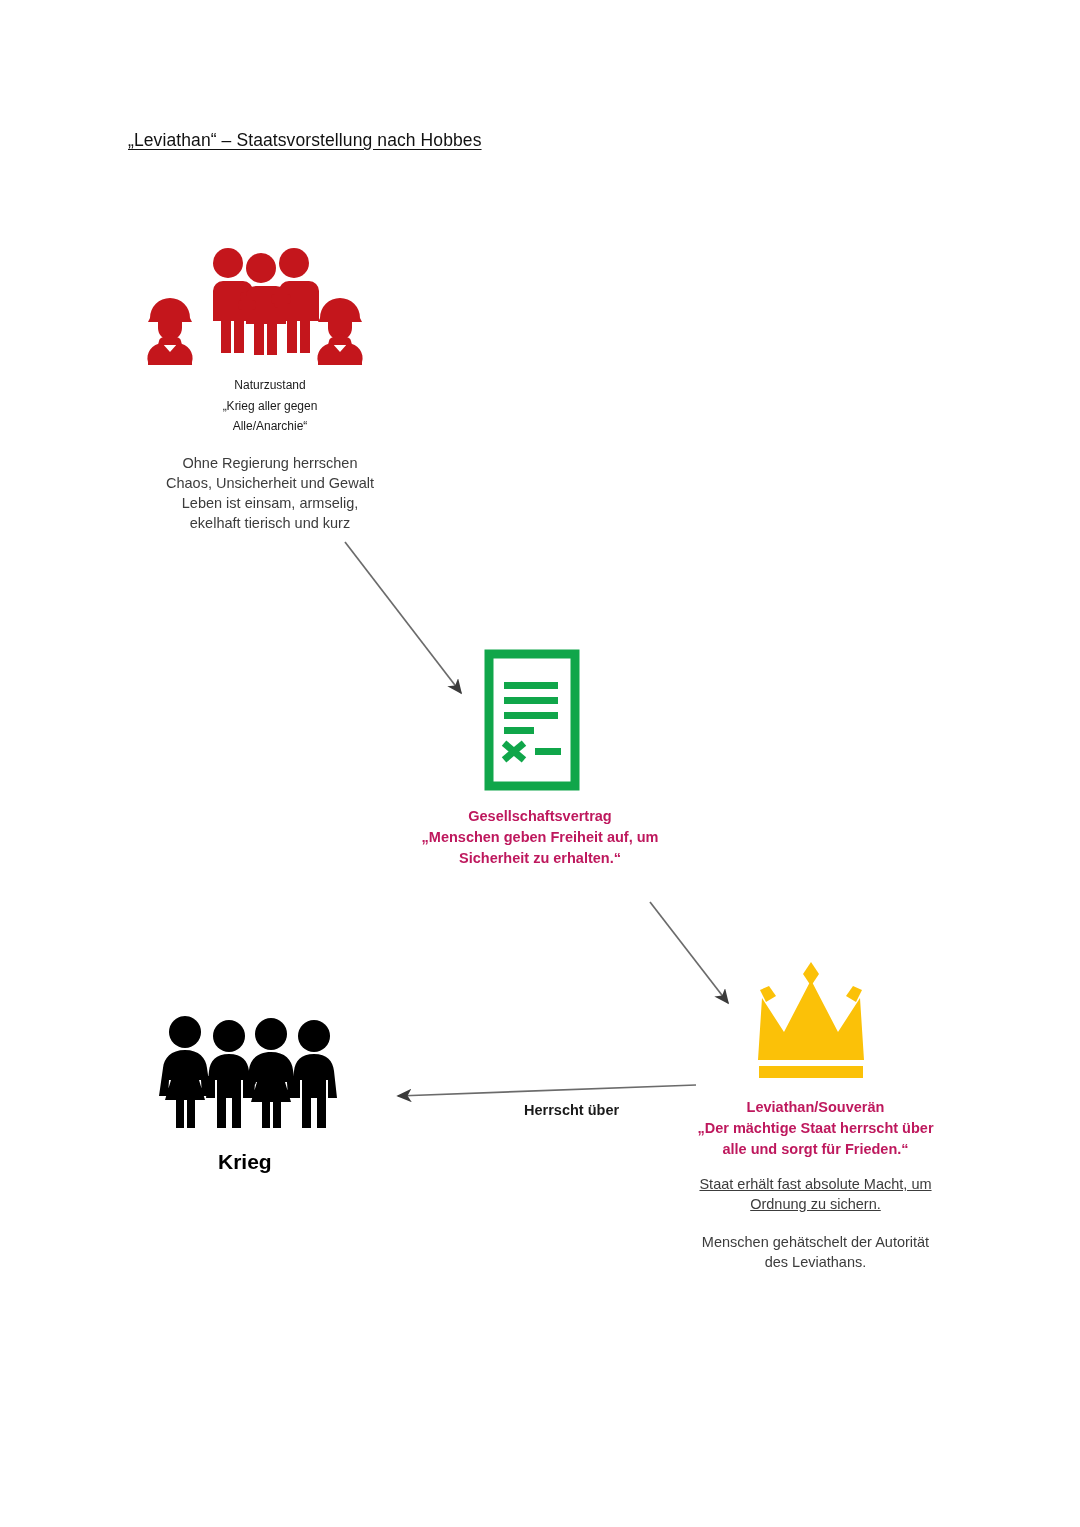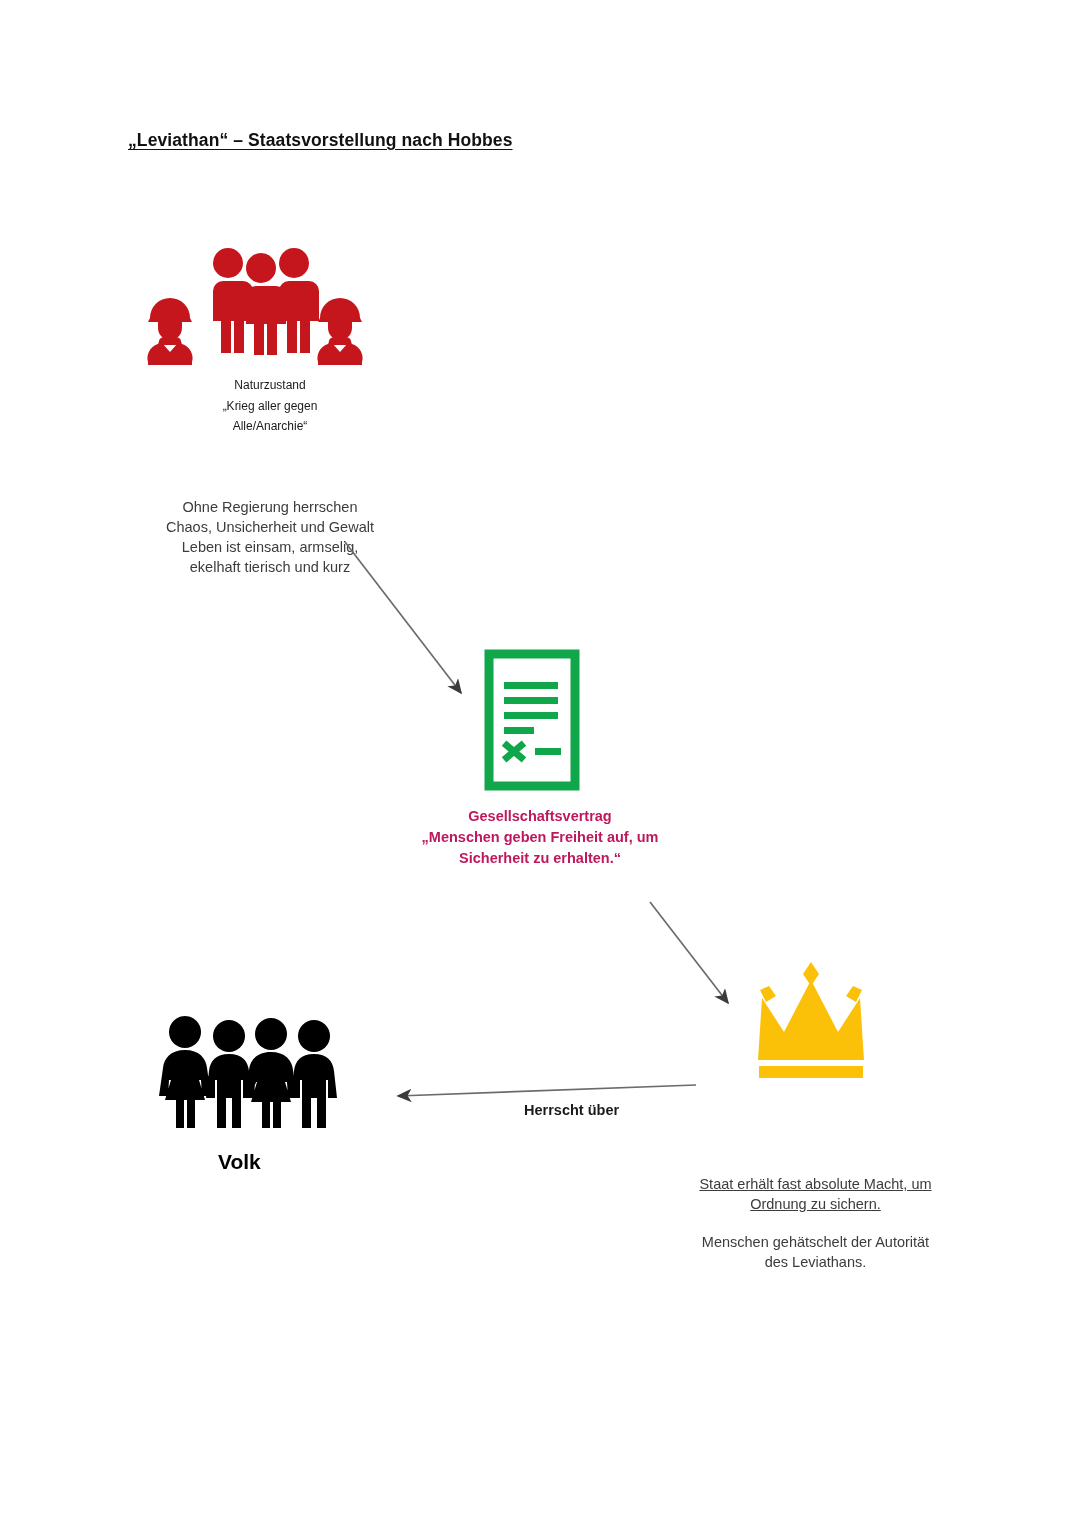"„Leviathan“ – Staatsvorstellung nach" #doc-title { font-weight: bold -> normal }
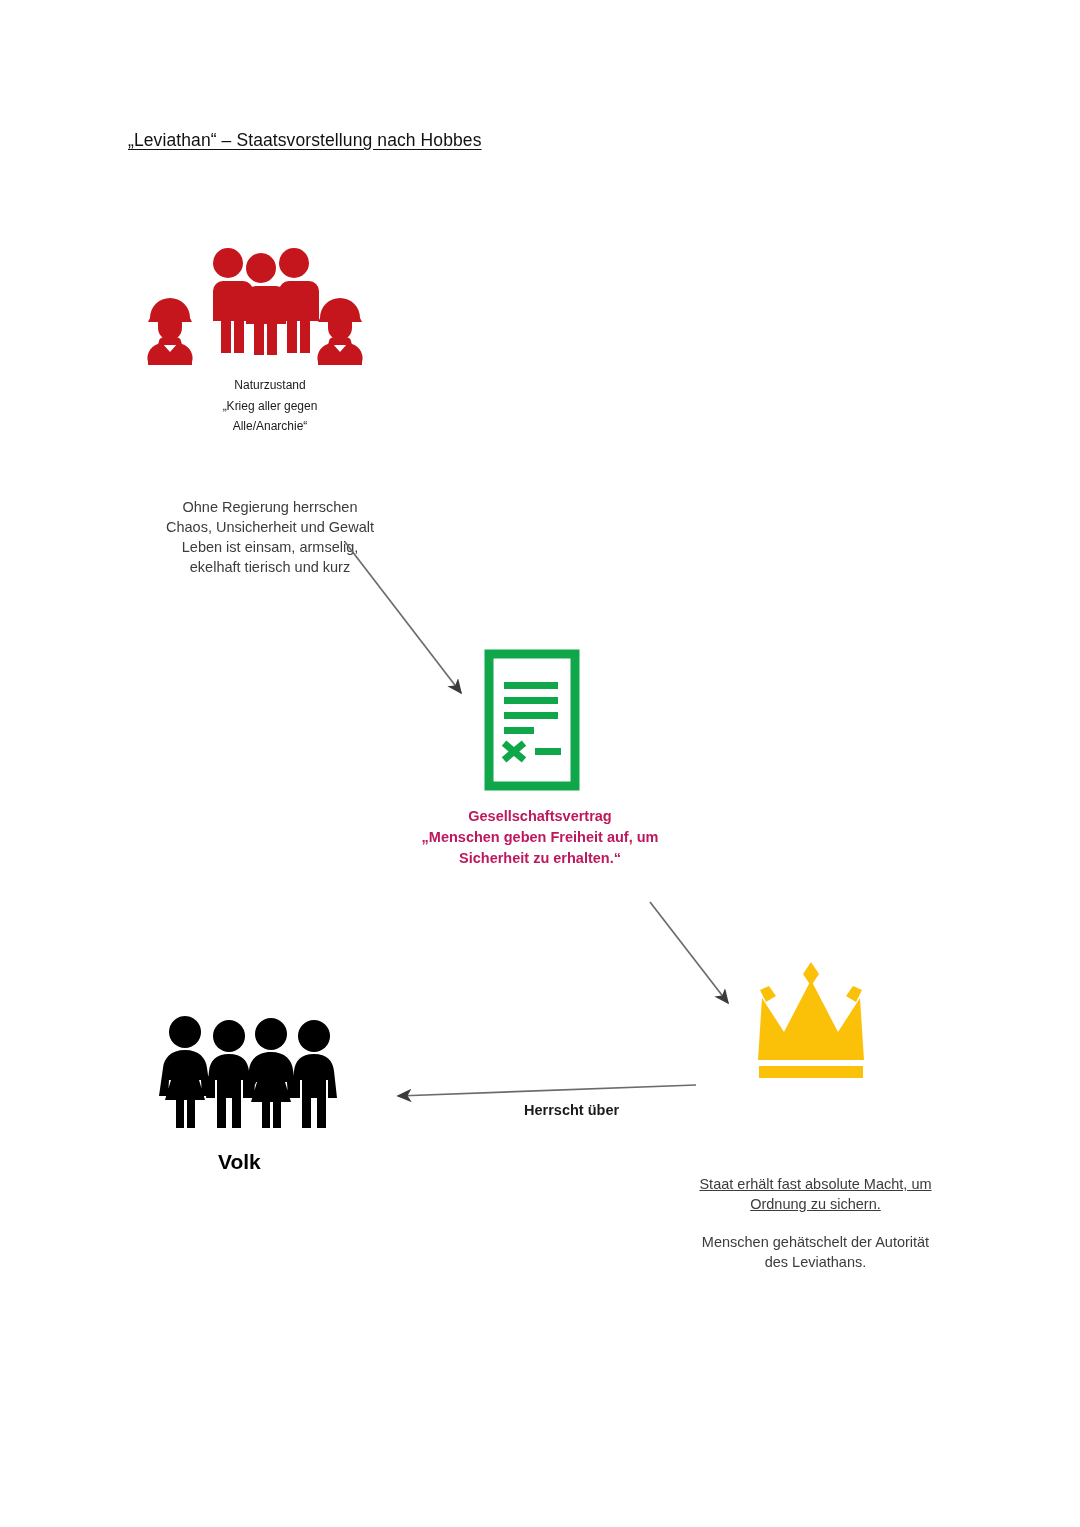"Ohne Regierung herrschen" div.abs { margin-top: 44px -> none }
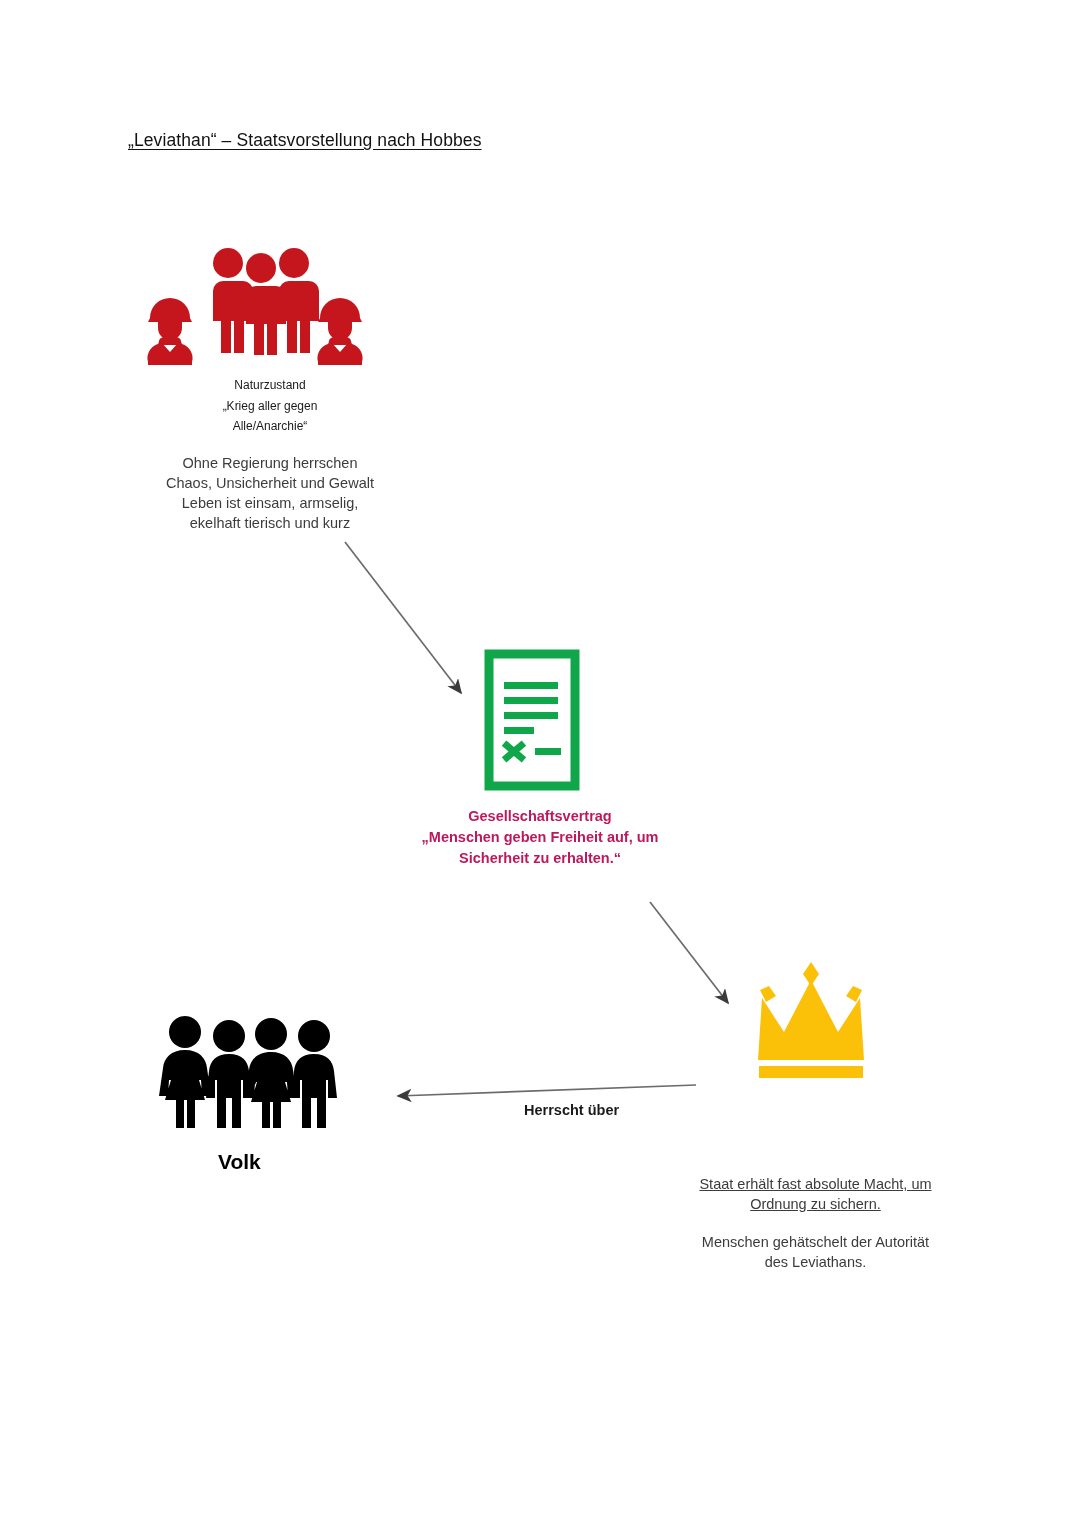"Leviathan/Souverän" div.abs { html: none -> <div> <div>Leviathan/Souverän</div> <div>„Der mächtige Staat herrscht über</div> <div>alle und sorgt für Frieden.“</div> </div> }
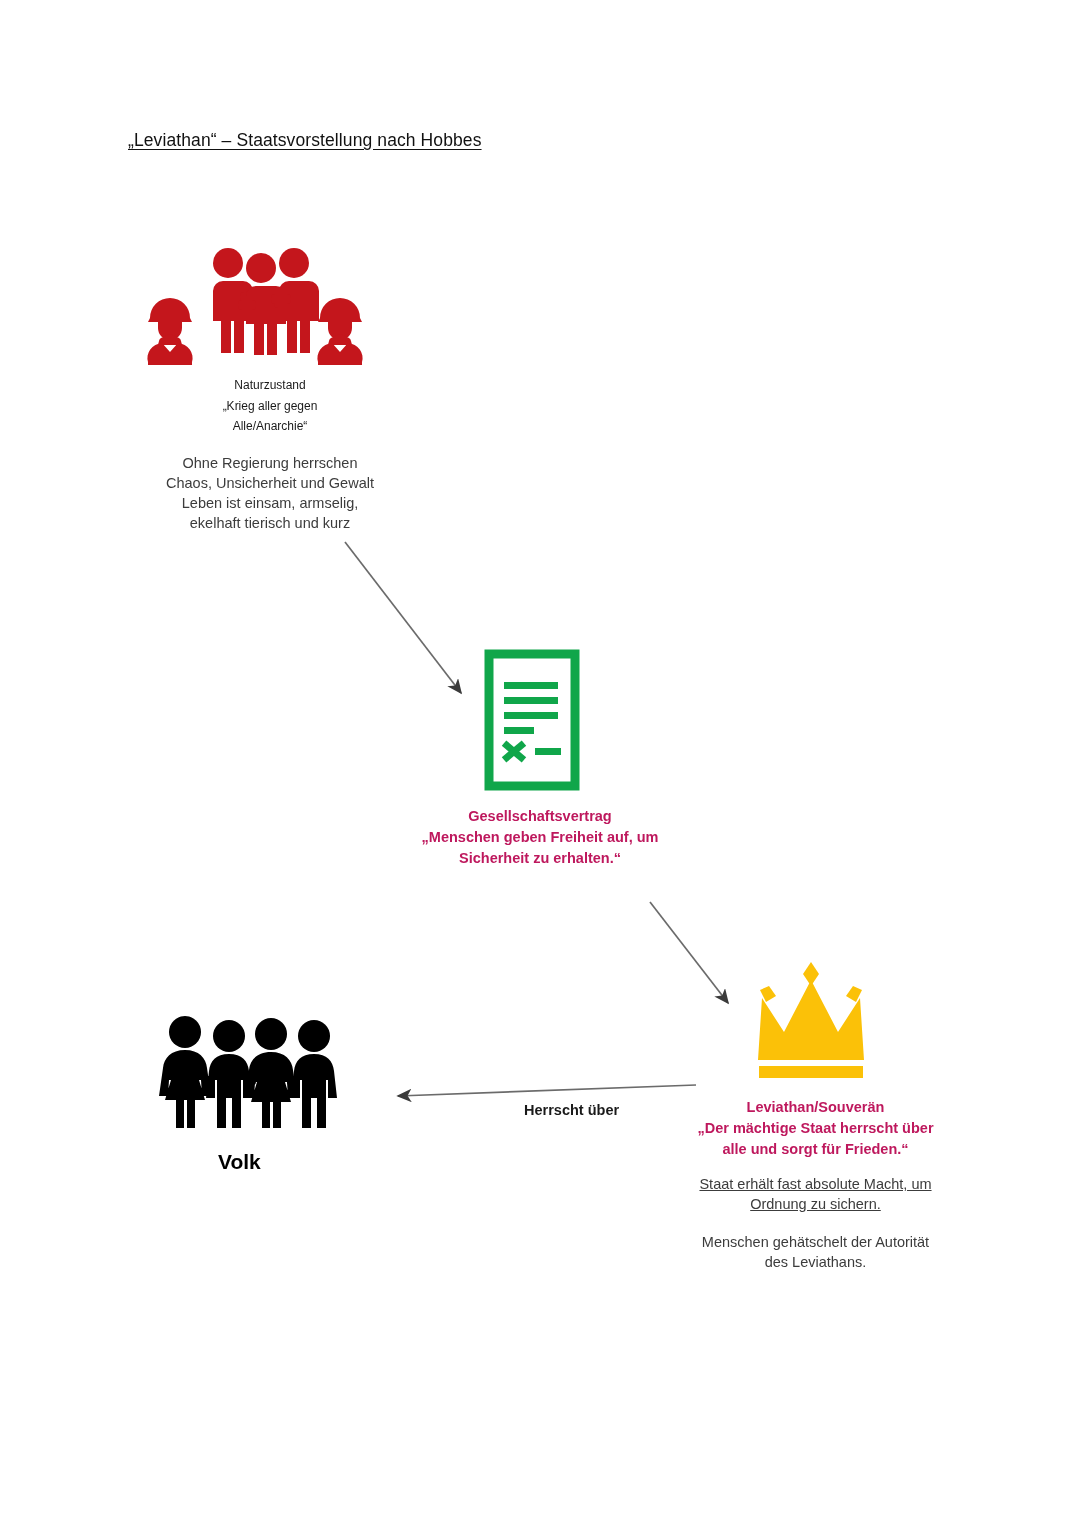"Volk" div.abs { text: Volk -> Krieg }
